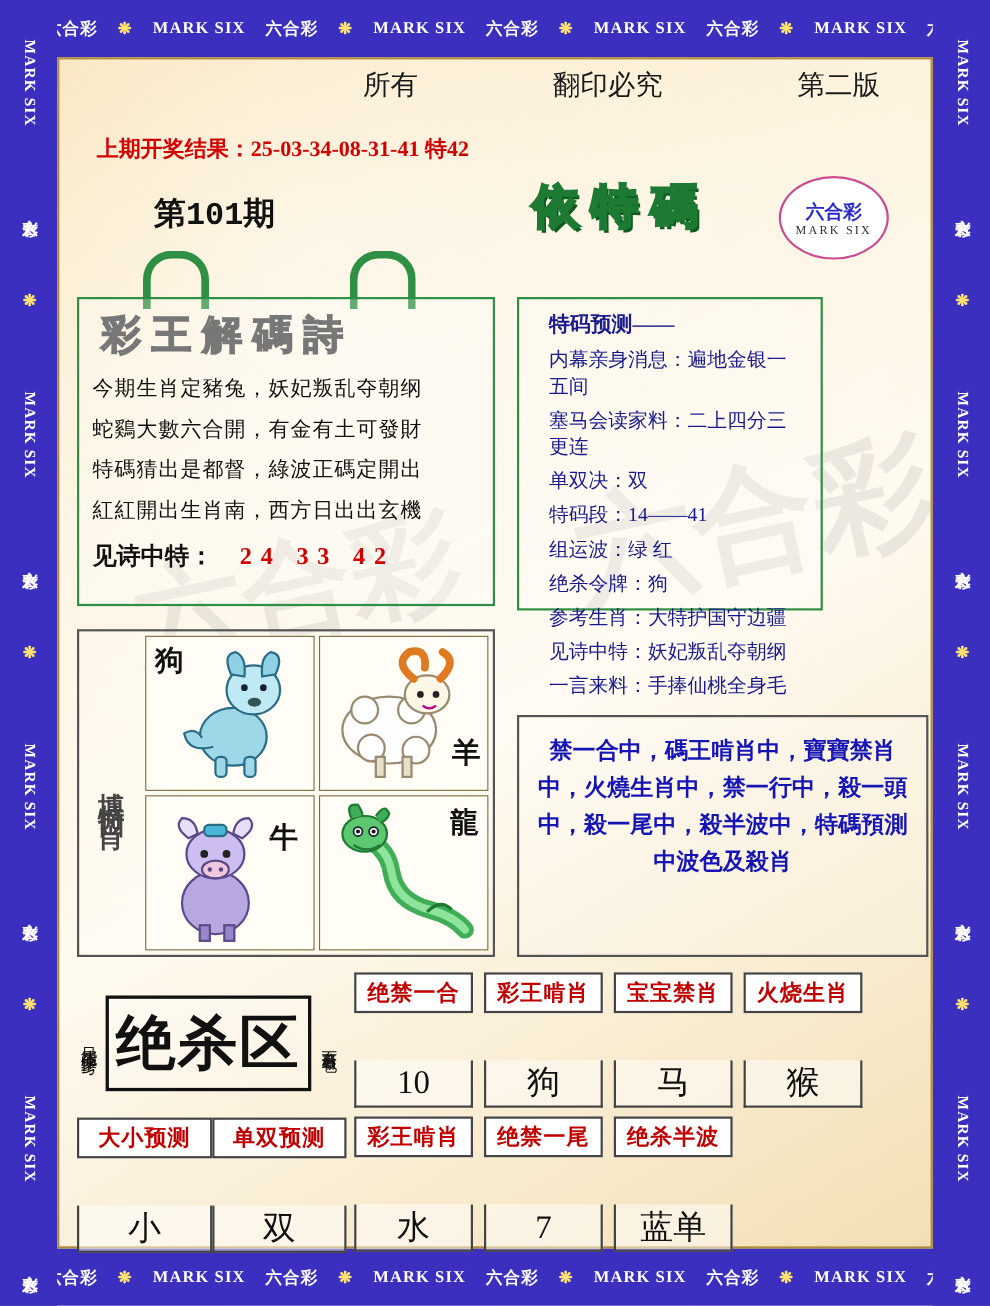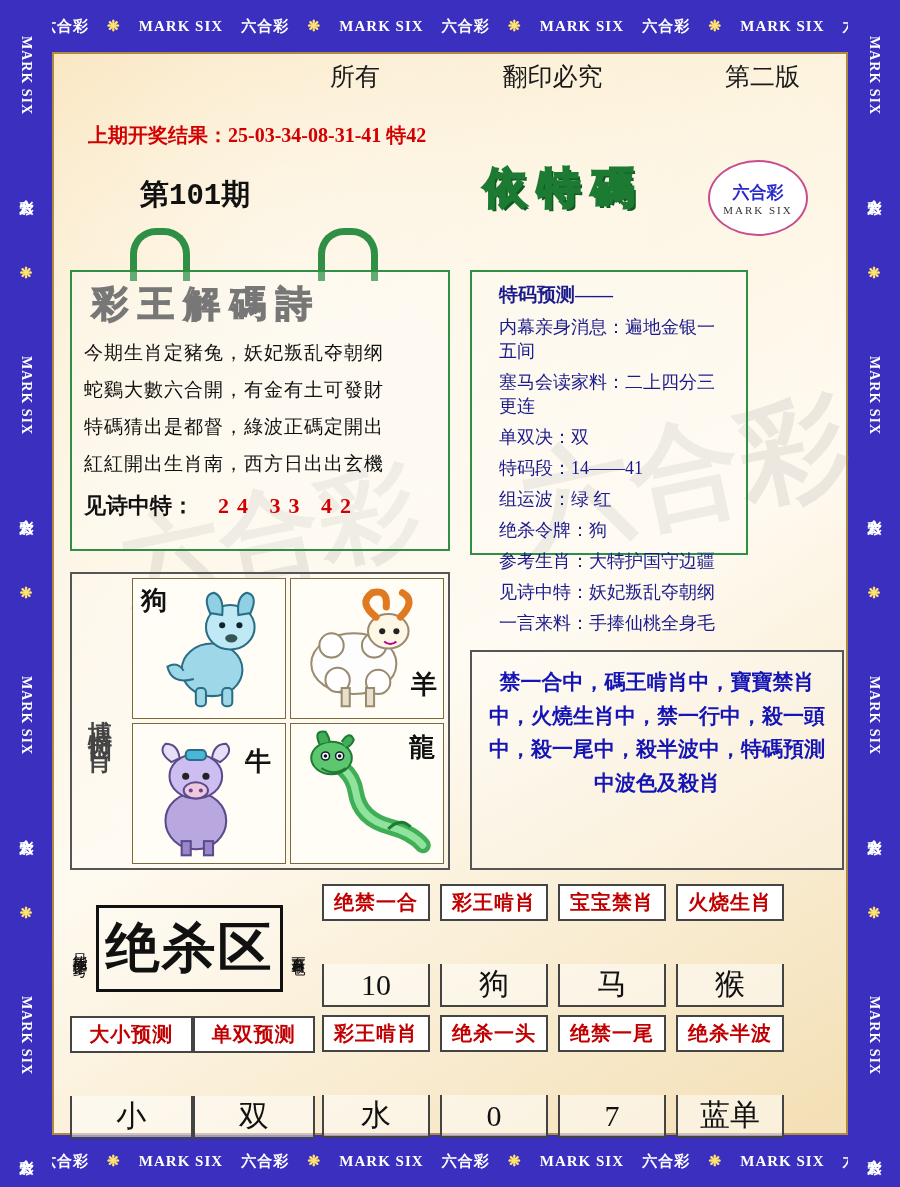"绝杀一头" div.card { html: <div> <div>绝杀一头</div> <div>0</div> </div> -> none }
